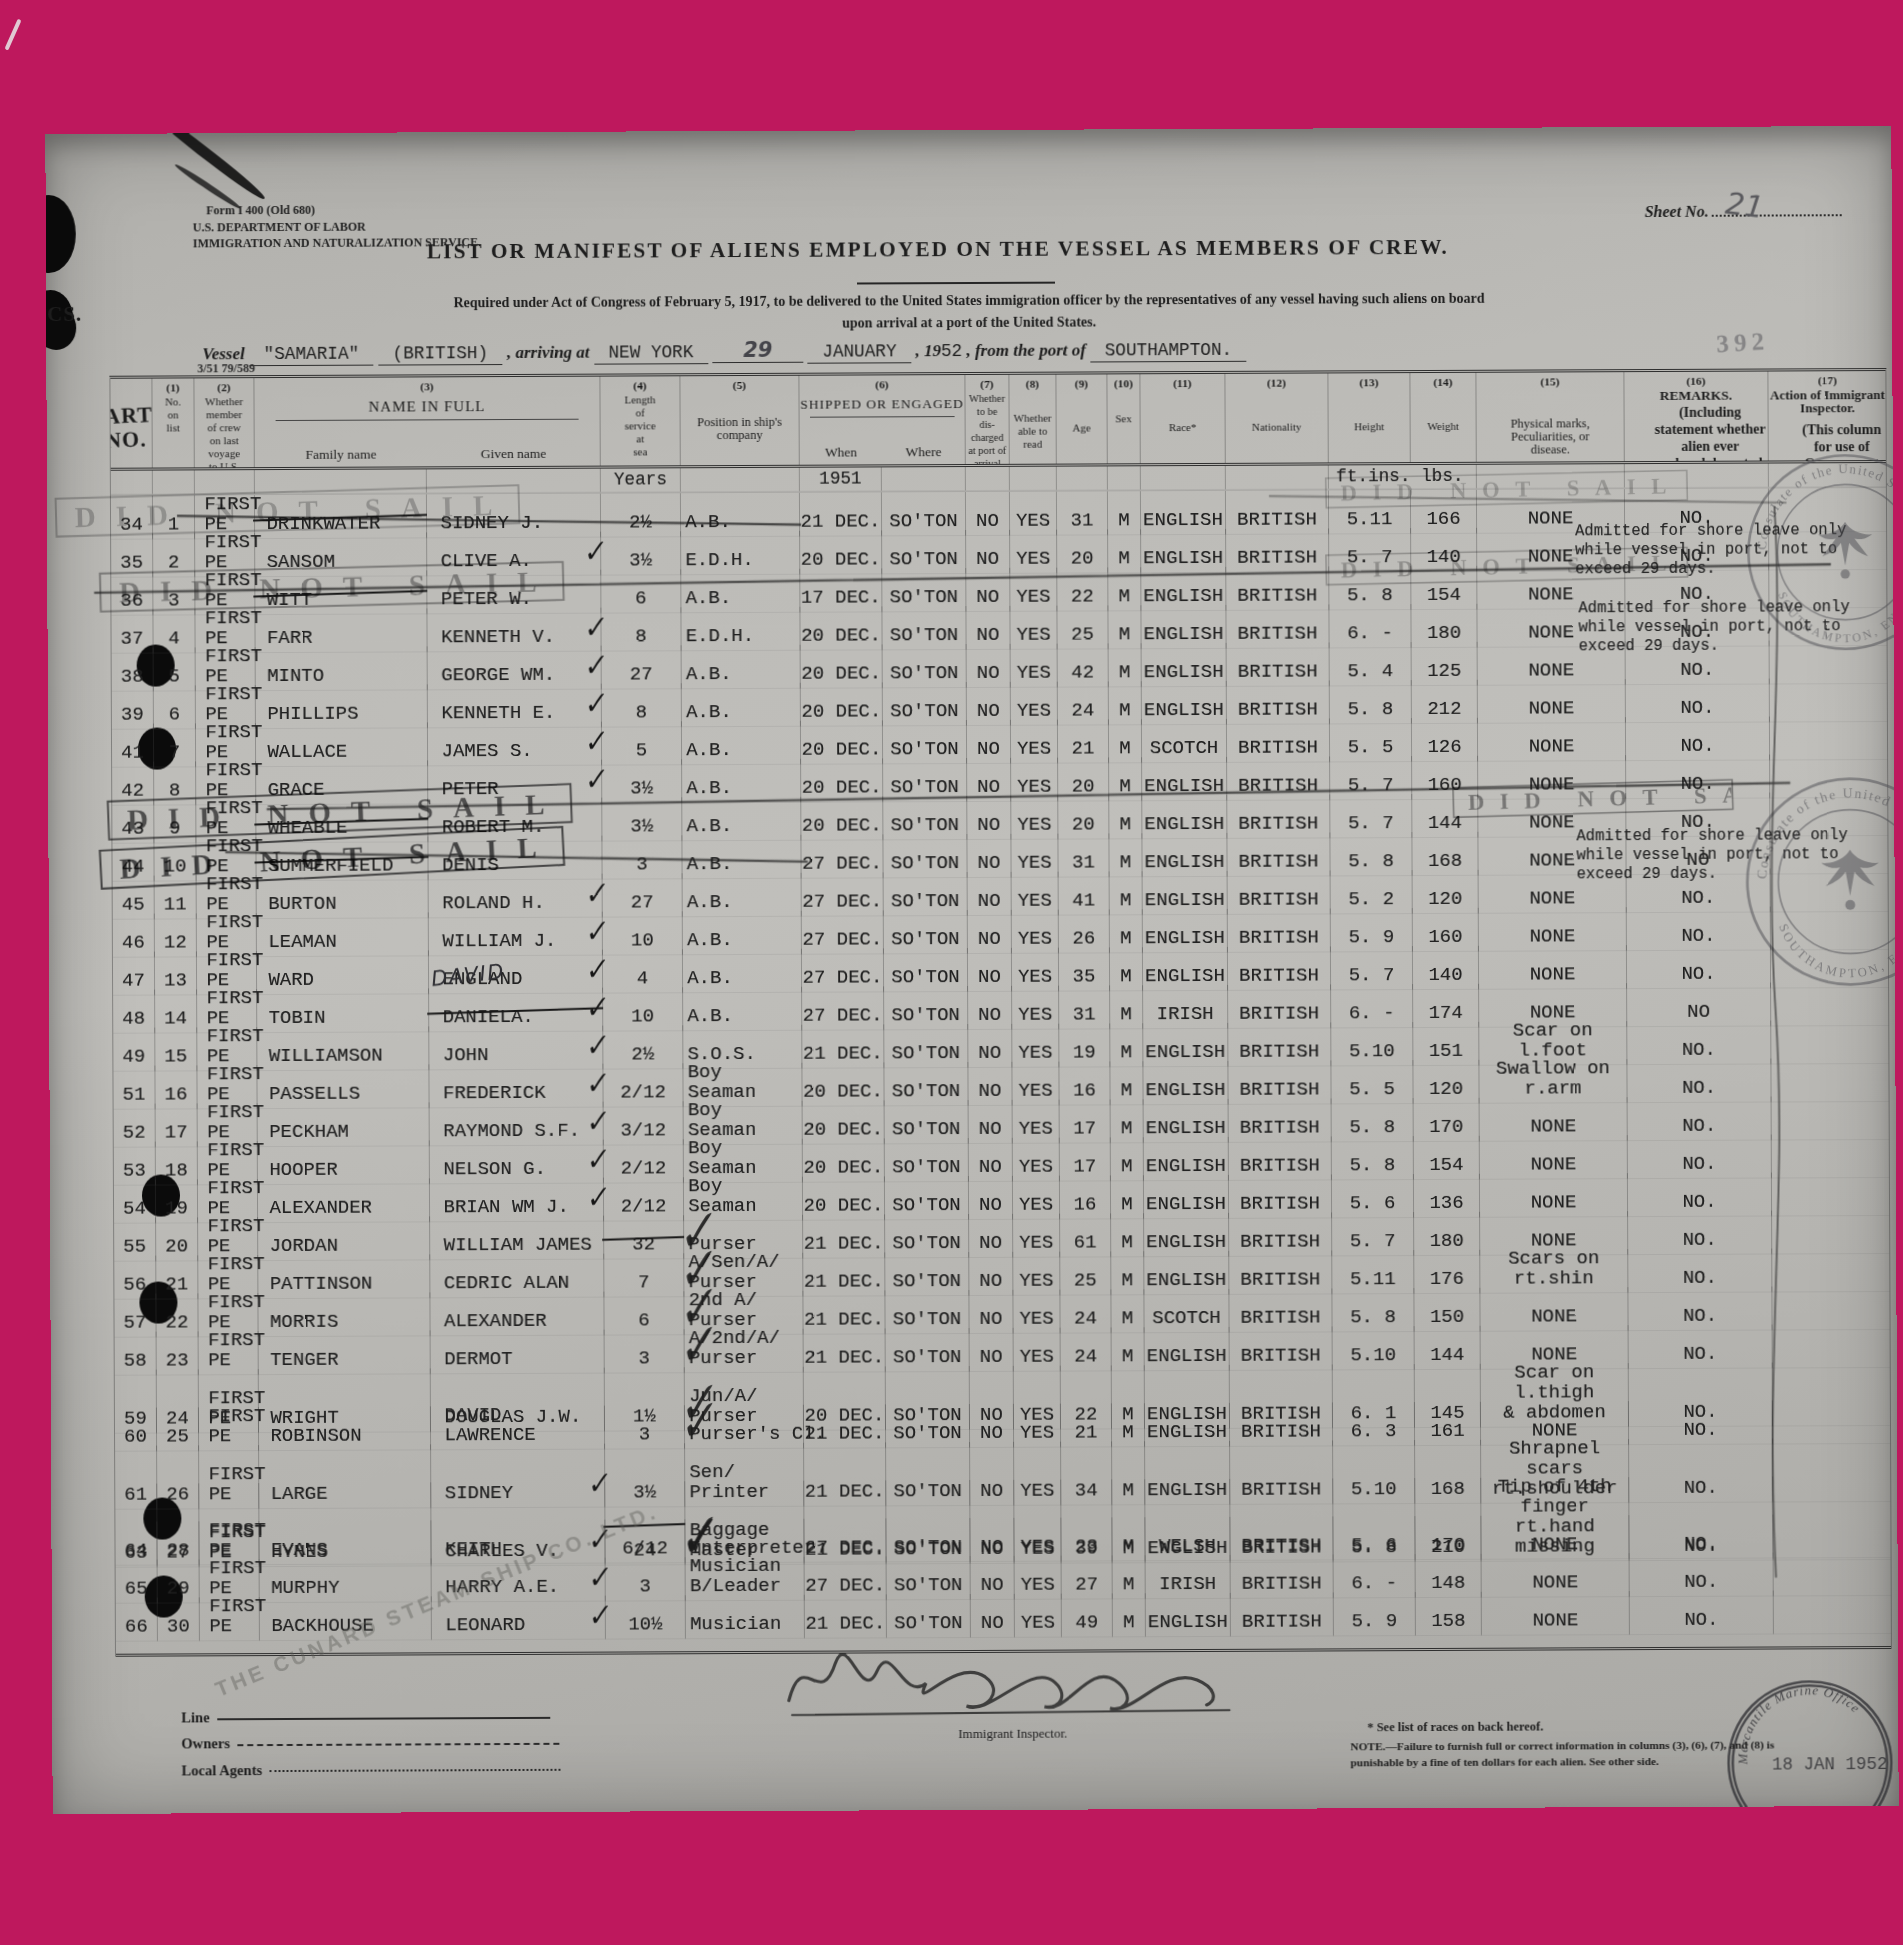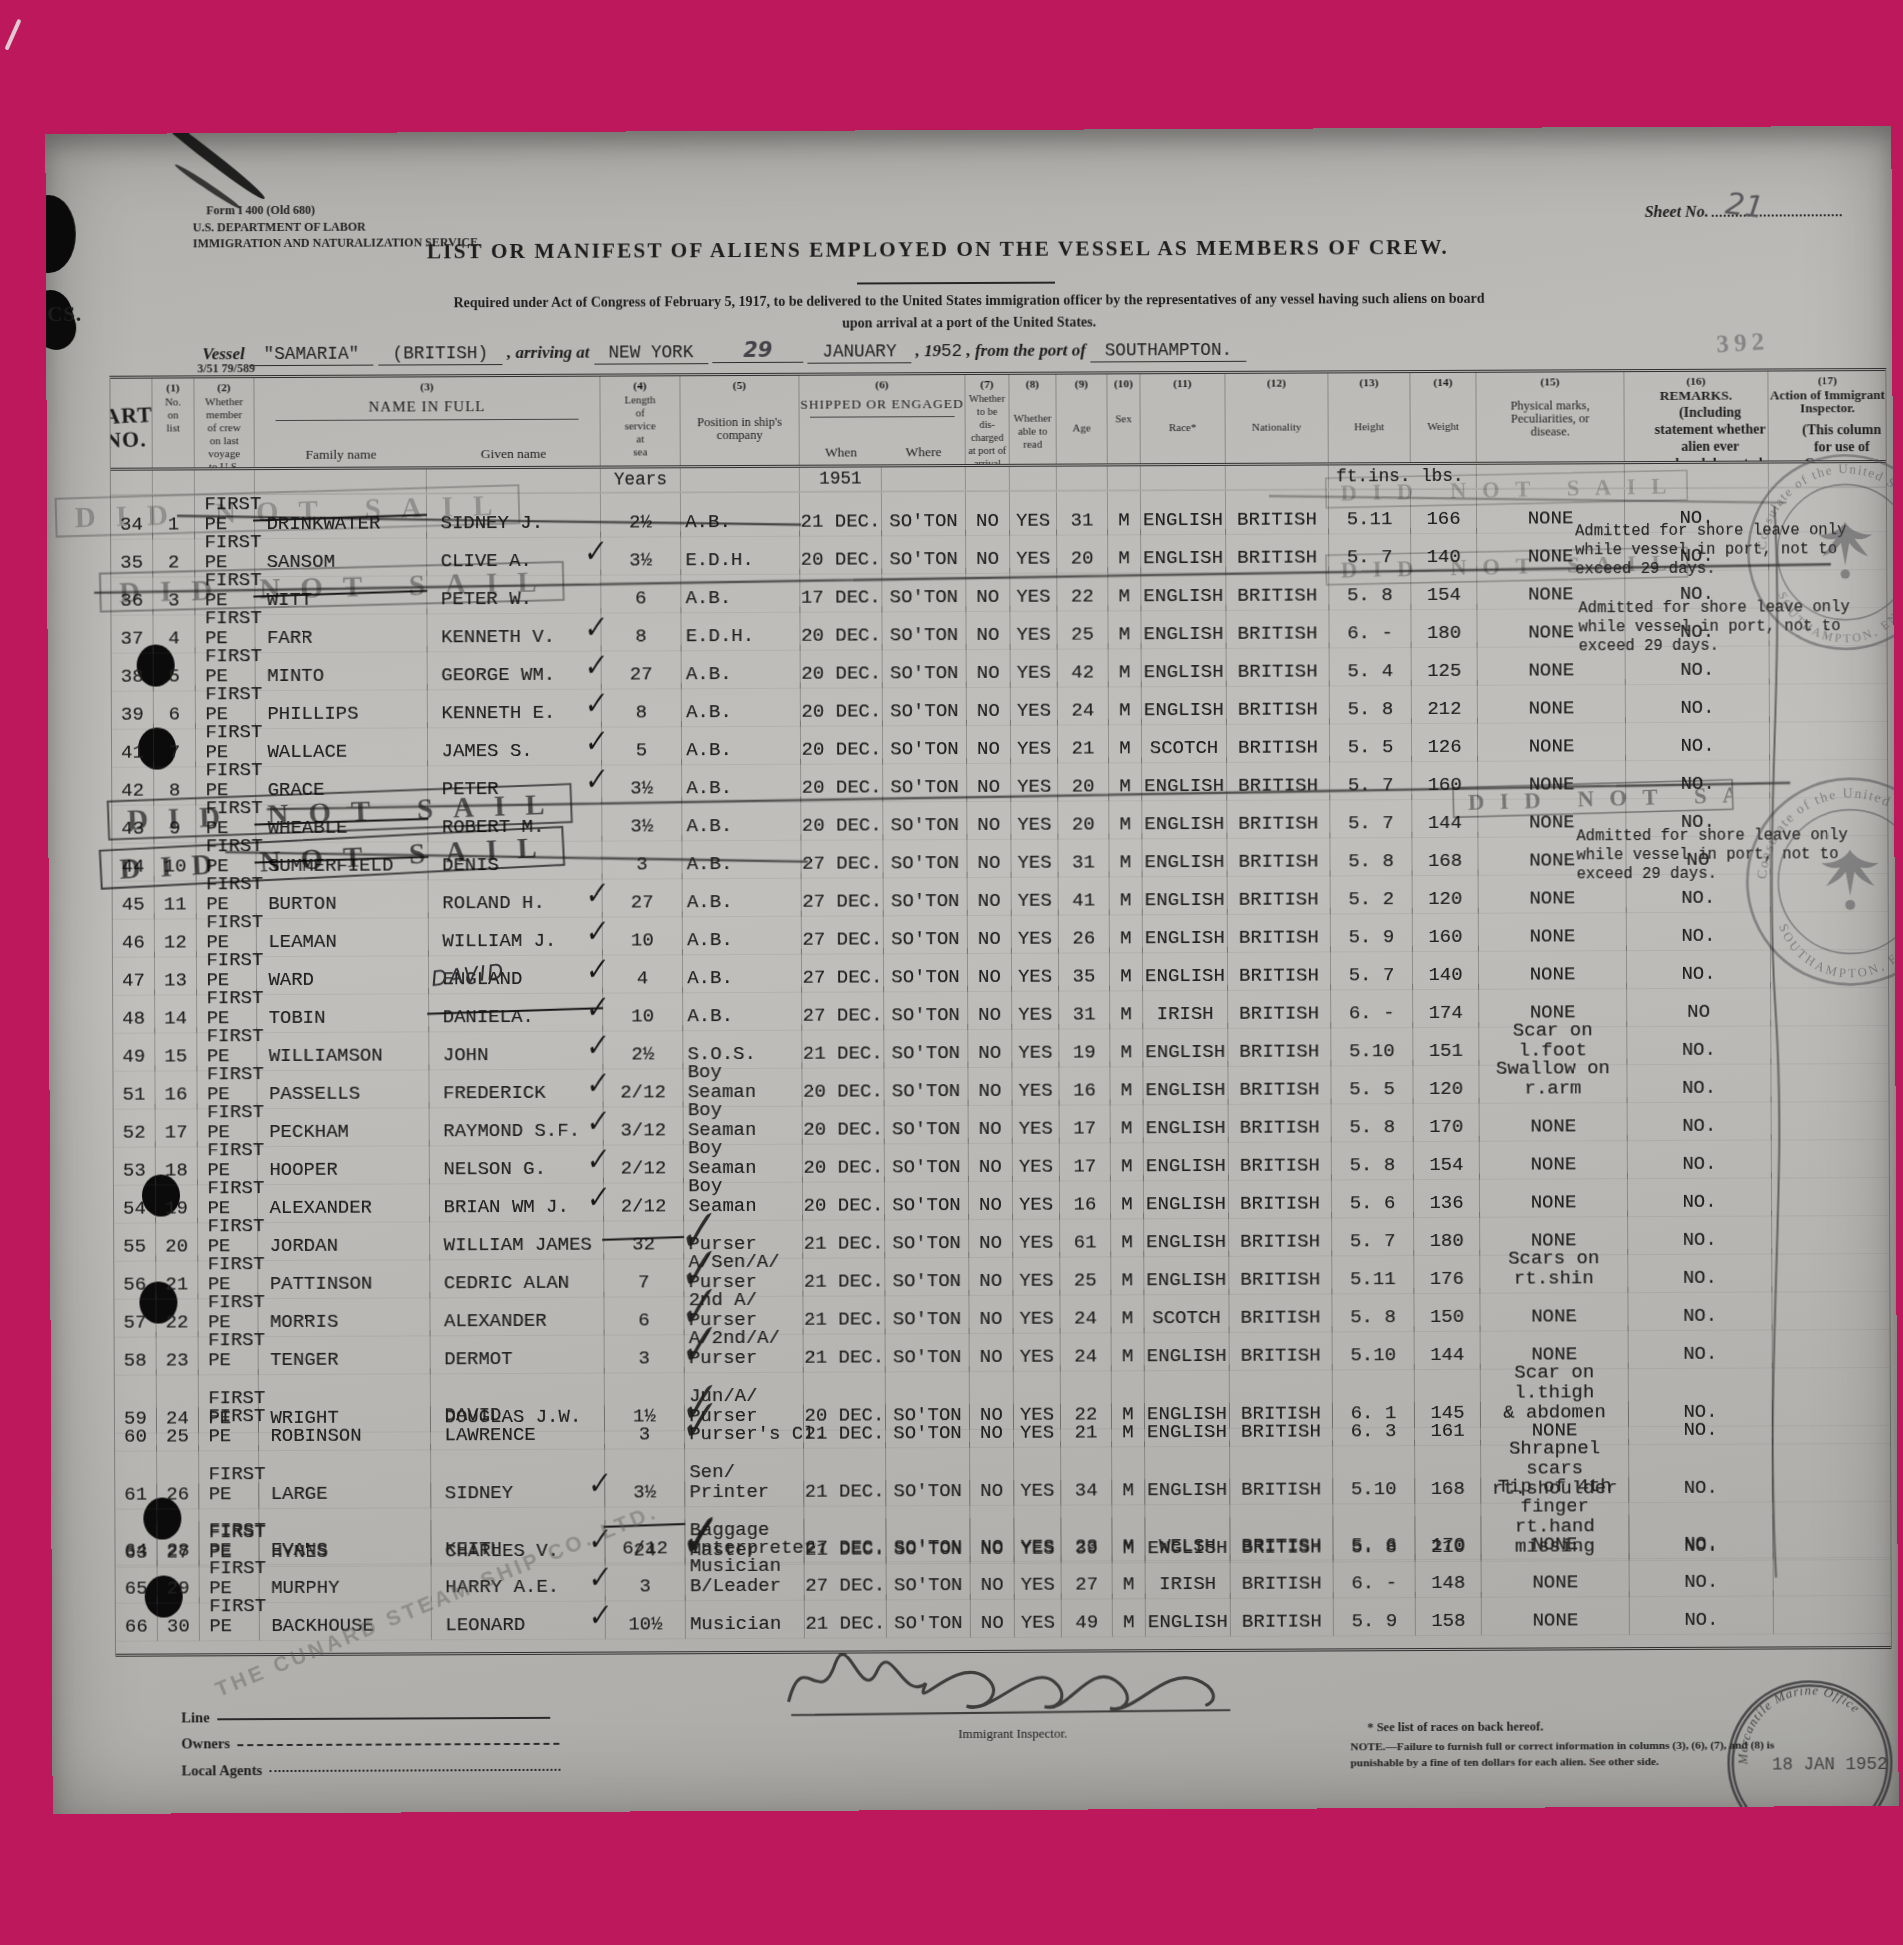"Physical marks," span.hlbl { margin-top: 11px -> 29px }
